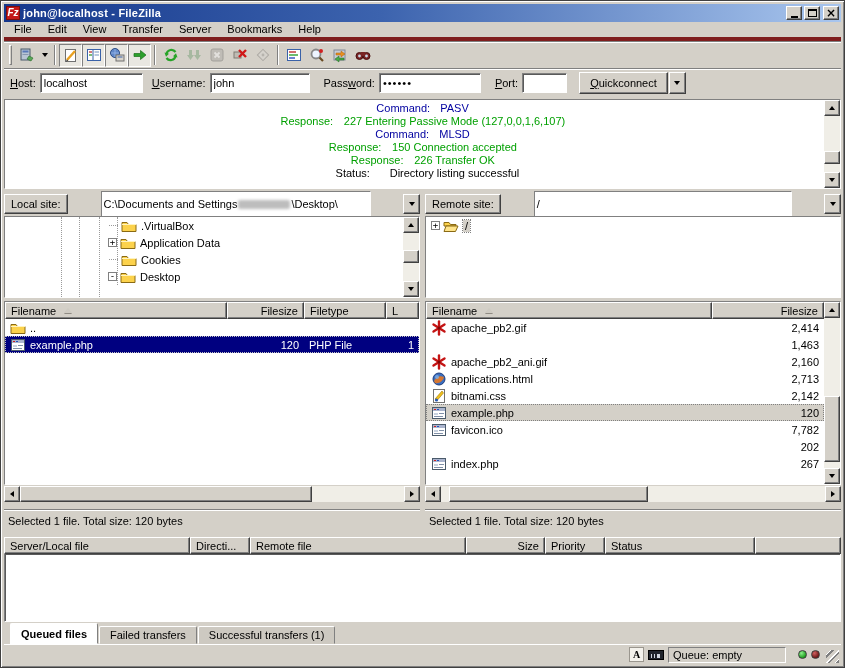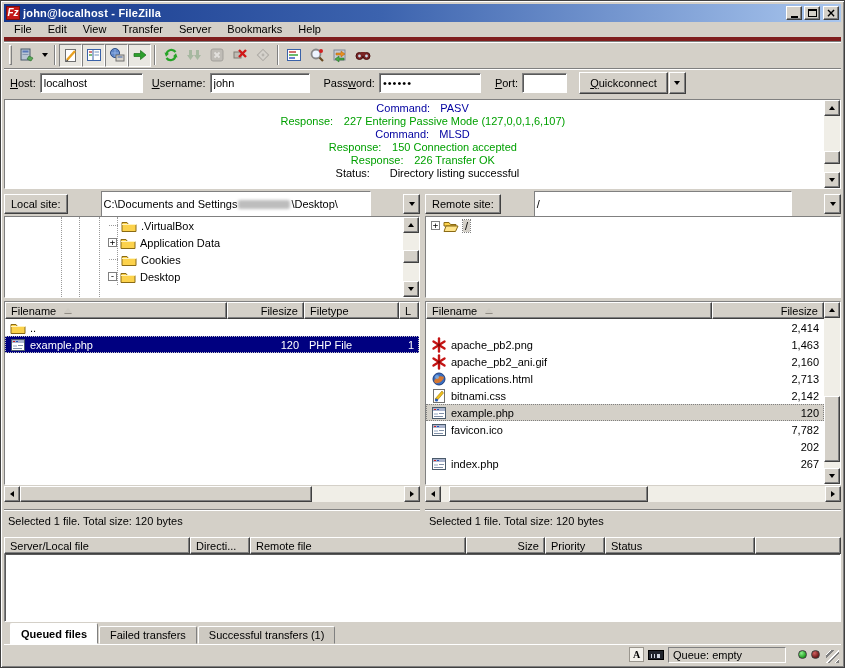"Filetype" div.hcell { width: 95px -> 82px }
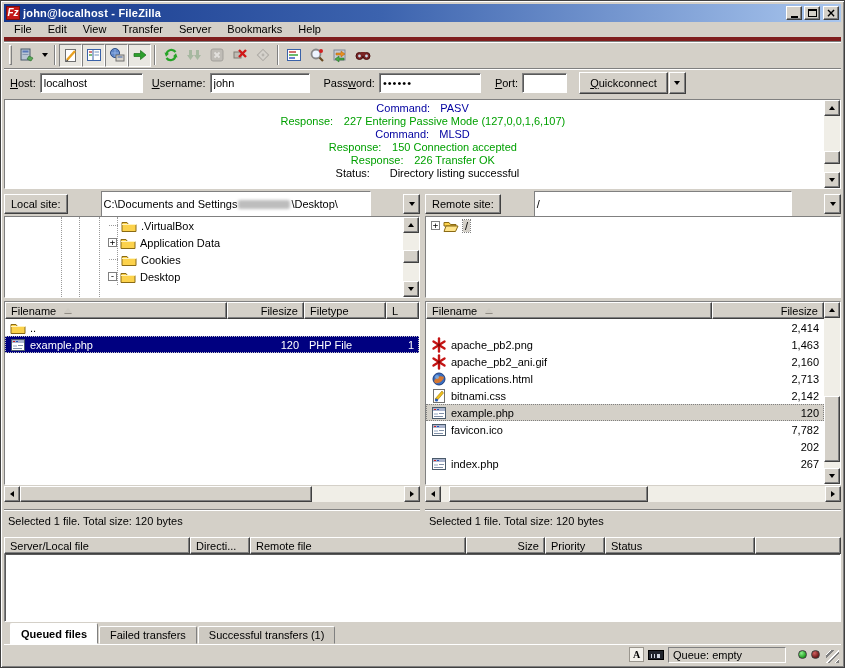"apache_pb2.gif" div.fcell { html: none -> <div> <svg> <use></use> </svg> <span>apache_pb2.gif</span> </div> }
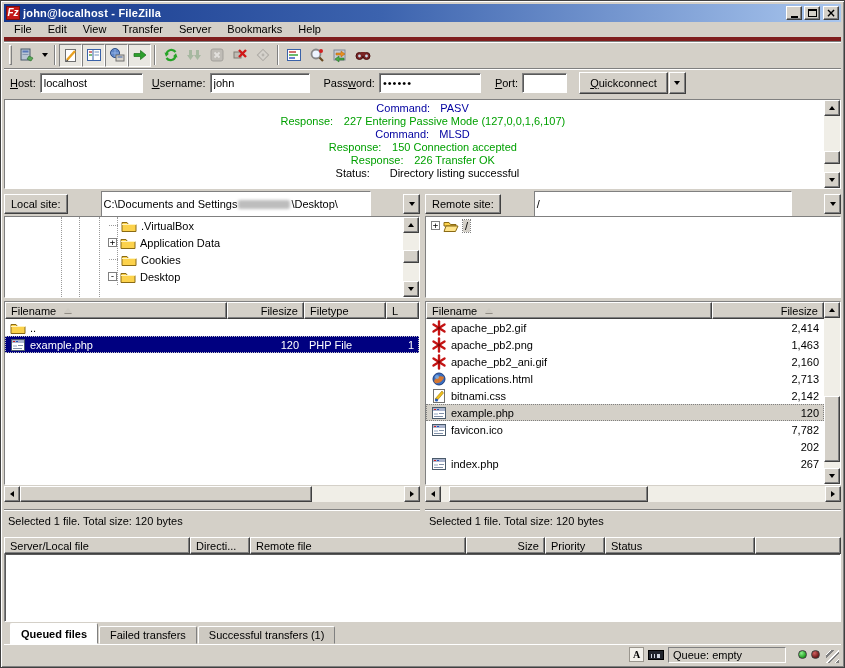"apache_pb2.png" div.fcell { html: <div> <svg> <use></use> </svg> <span>apache_pb2.png</span> </div> -> none }
